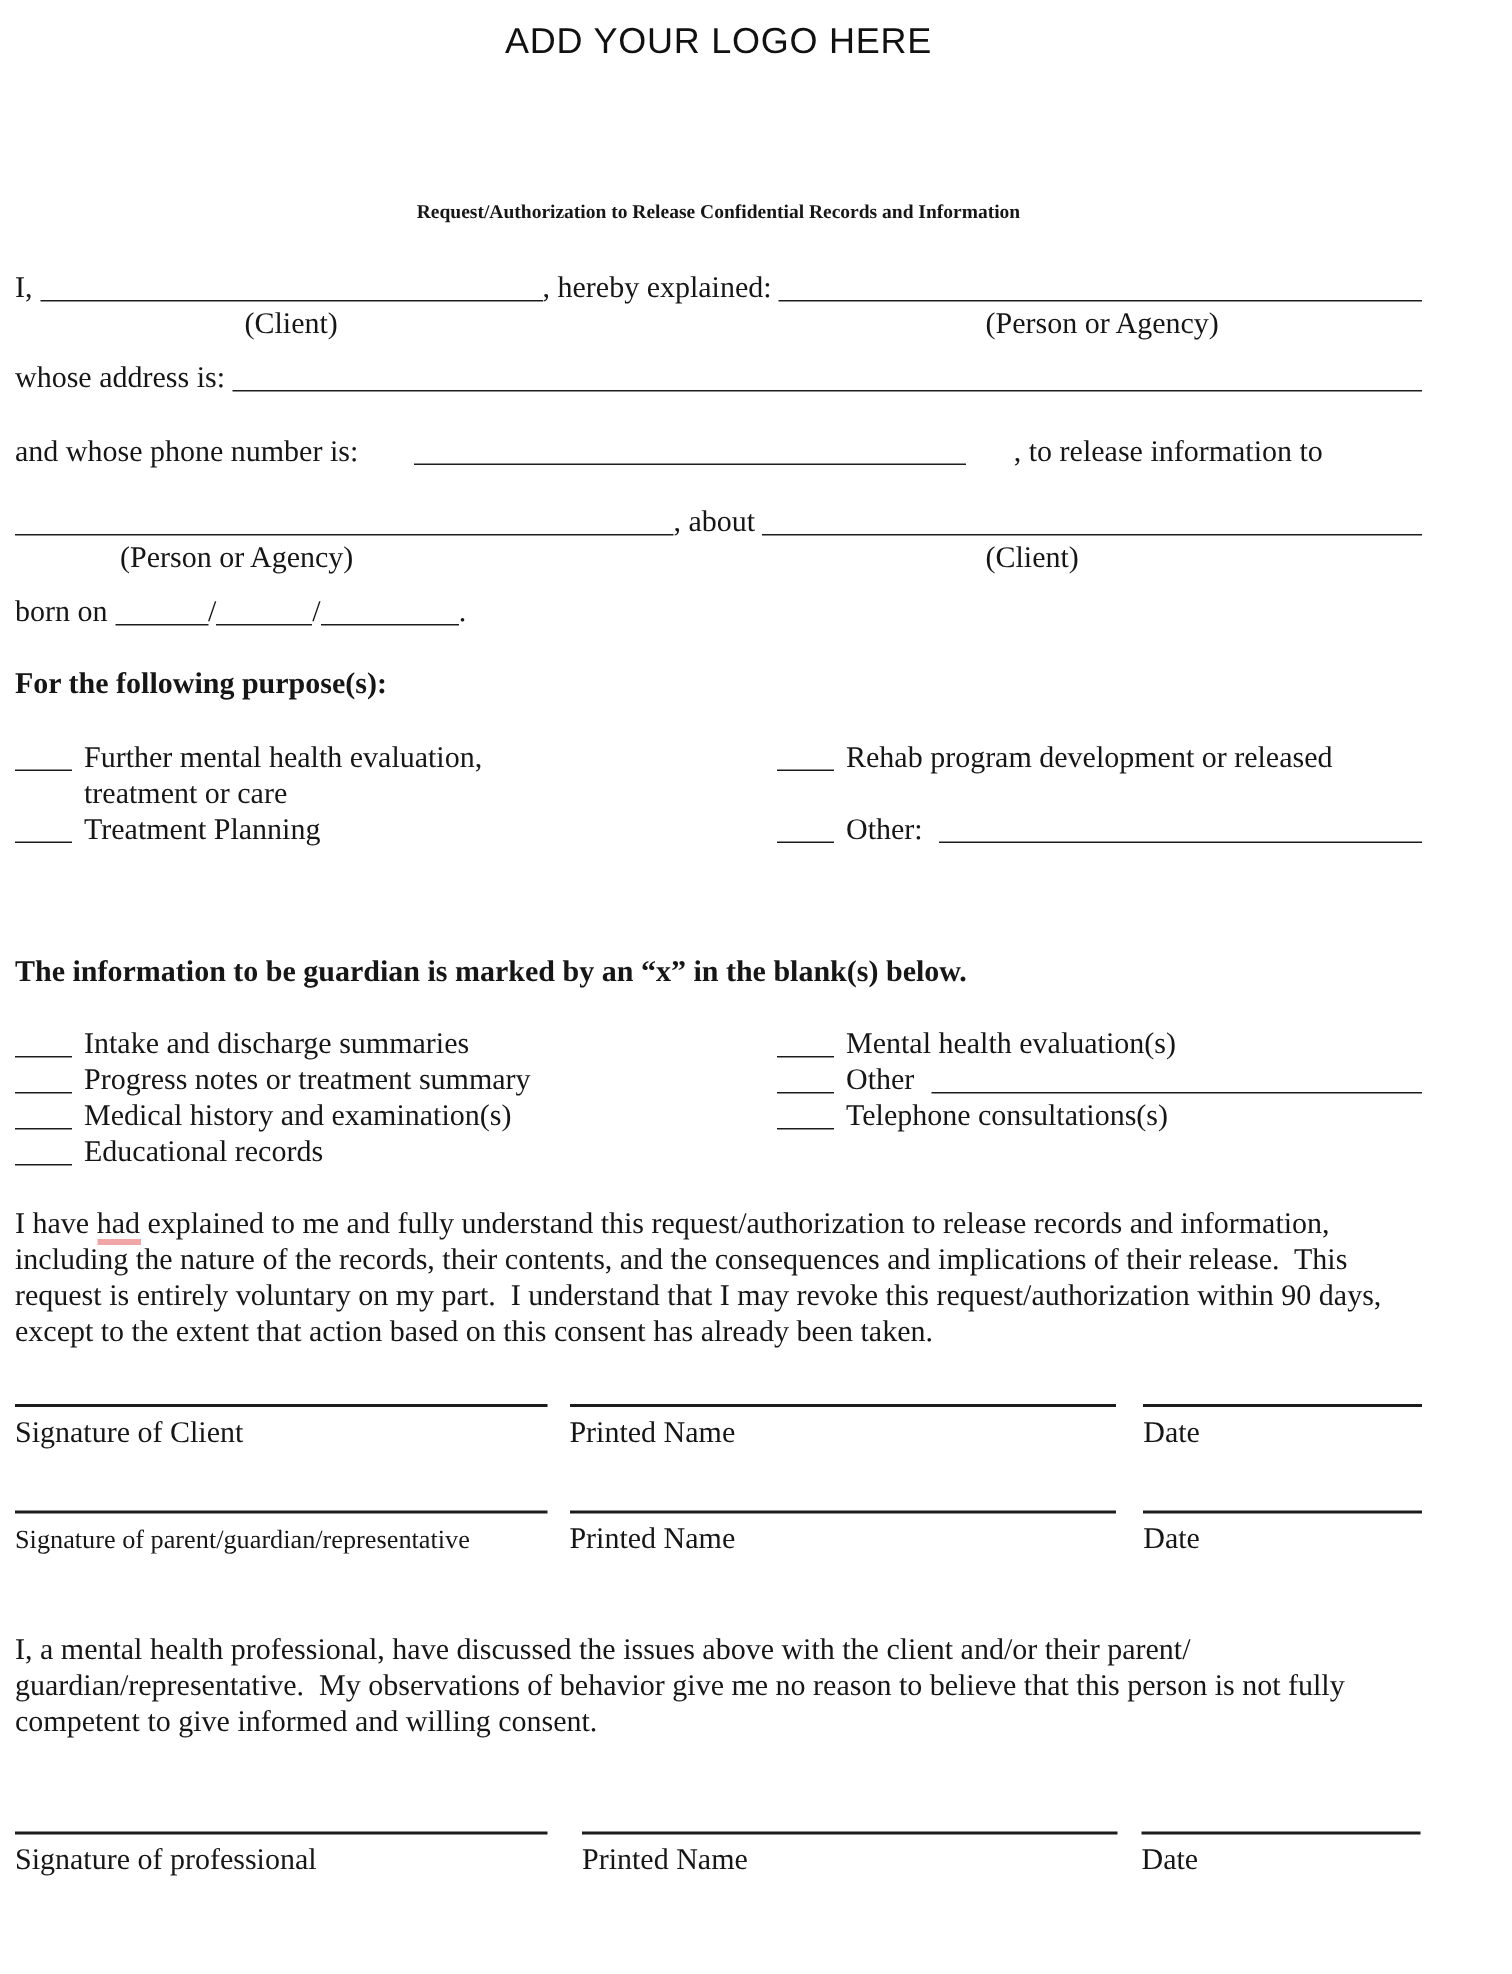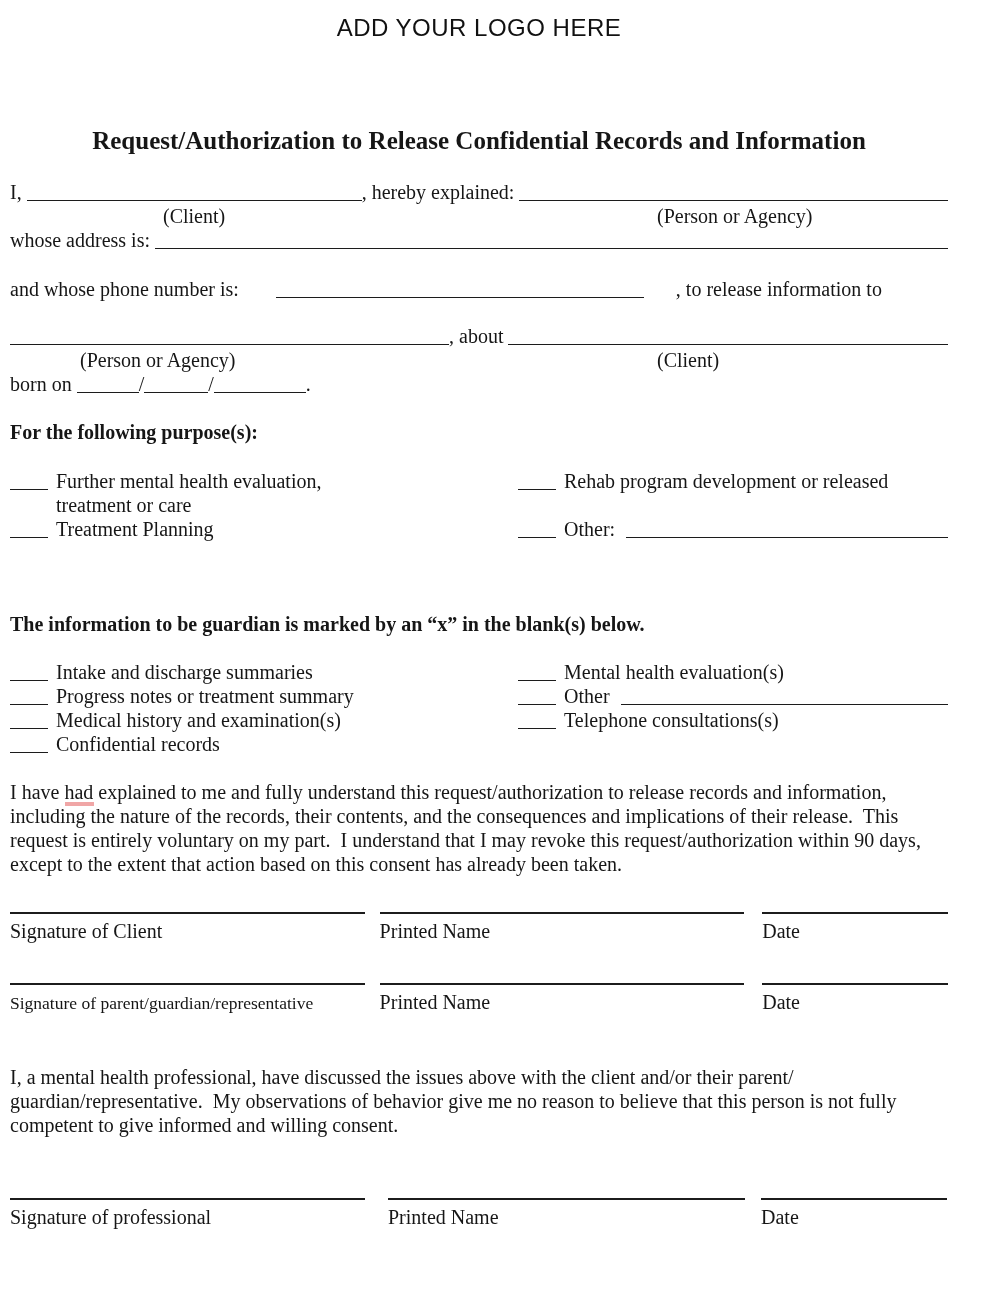"Request/Authorization to Release" .title { font-size: 25px -> 13px }
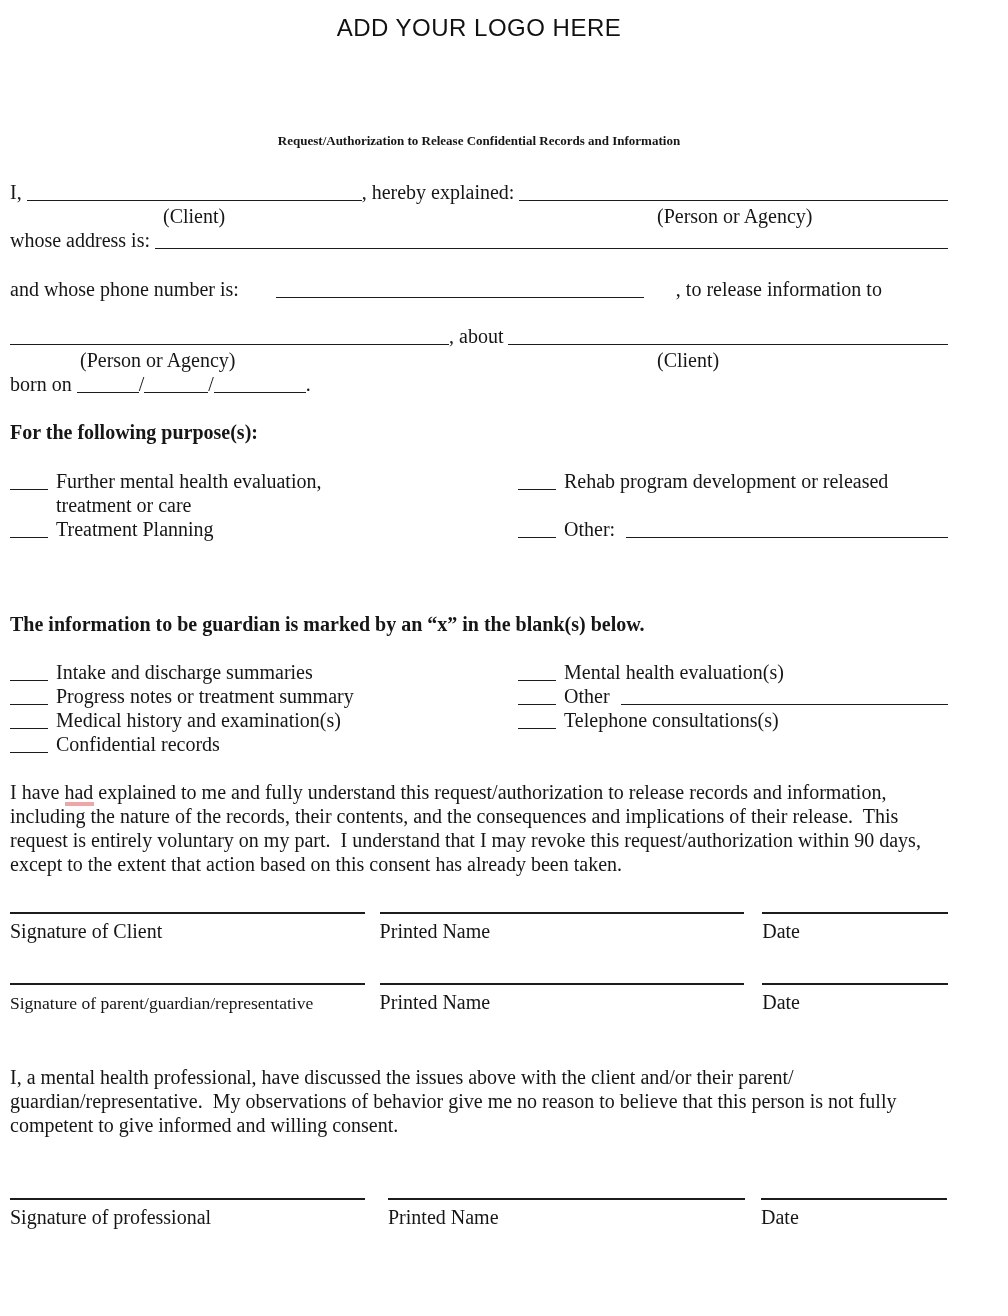"whose address is:" .fline { margin-top: none -> 12px }
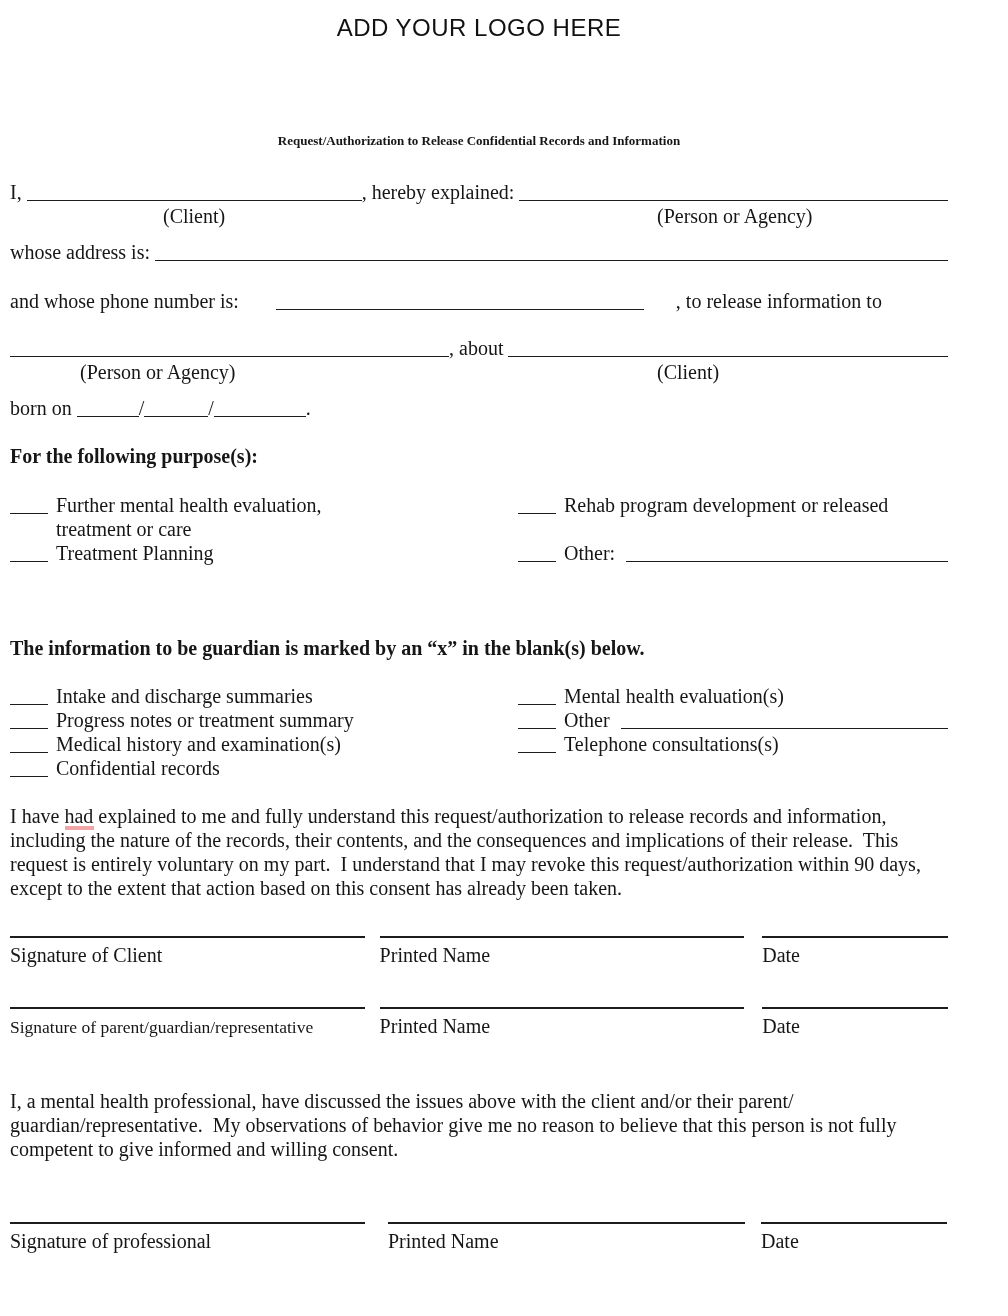"Confidential records" span { text: Confidential -> Educational }
